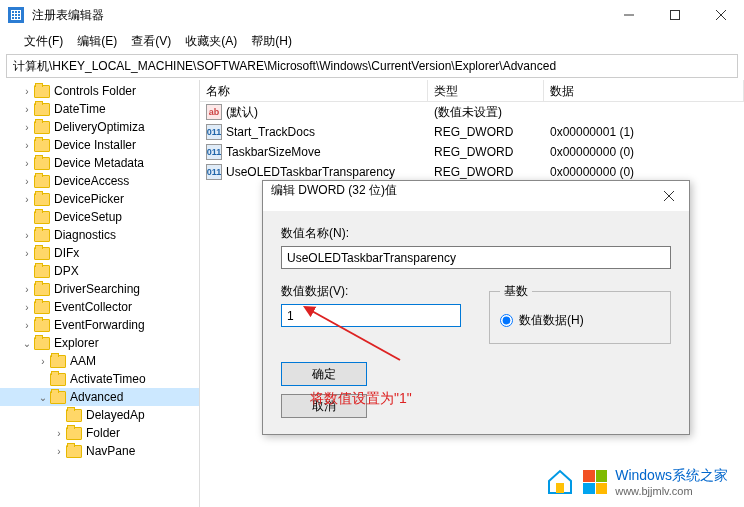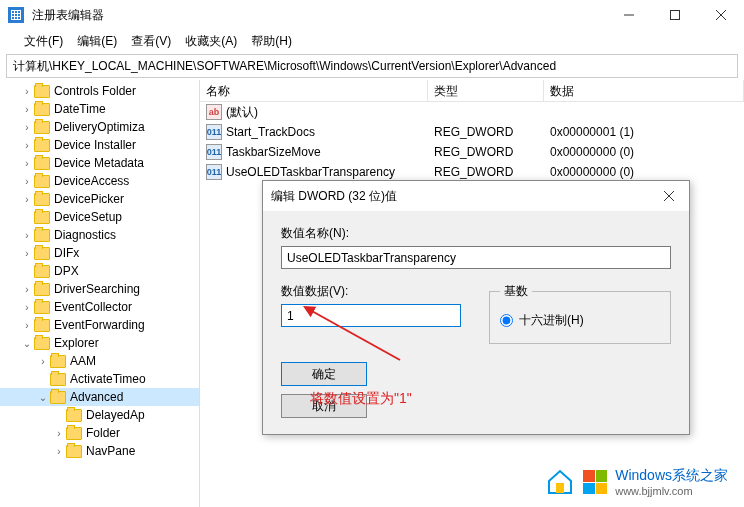"(数值未设置)" div.col-data { html: none -> <div>(数值未设置)</div> }
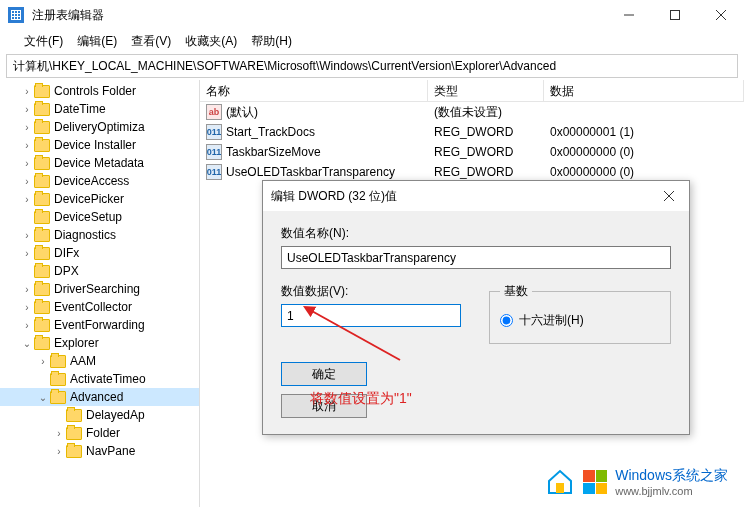"编辑 DWORD (32 位)值" .dialog-title { align-items: center -> flex-end }
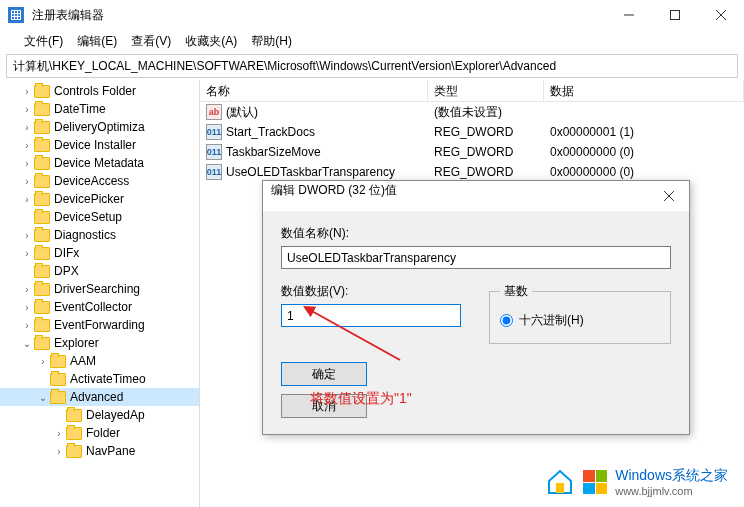"十六进制(H)" span { text: 十六进制 -> 数值数据 }
